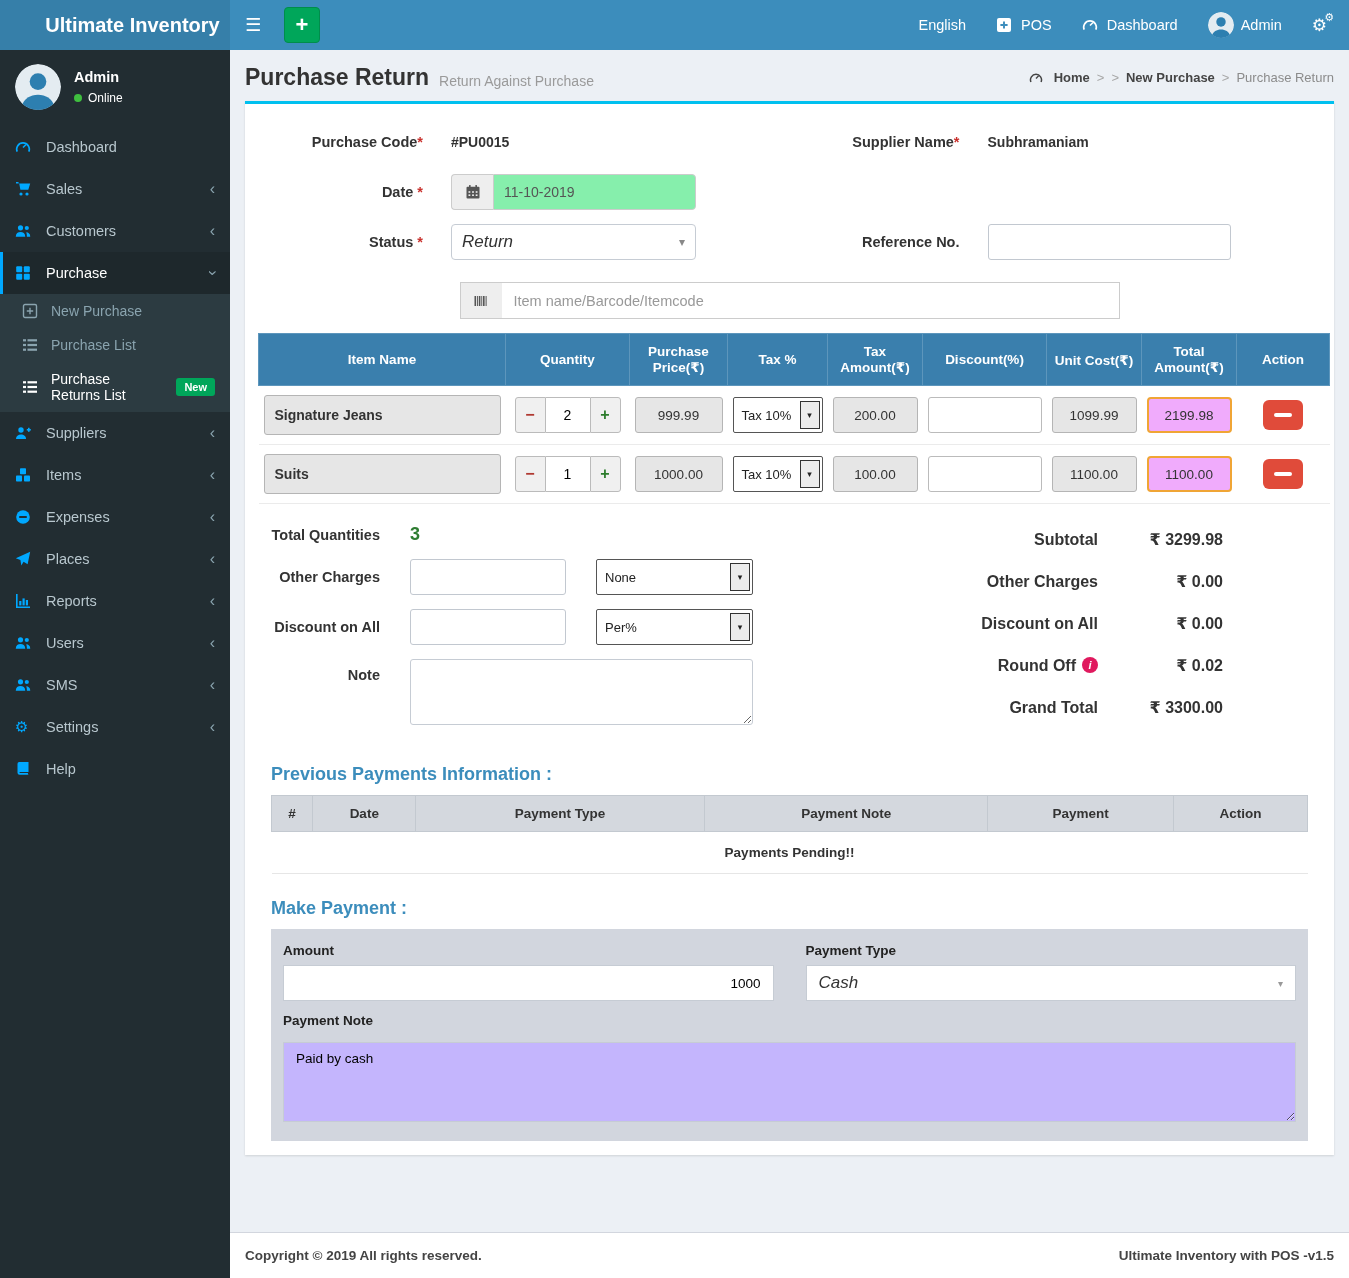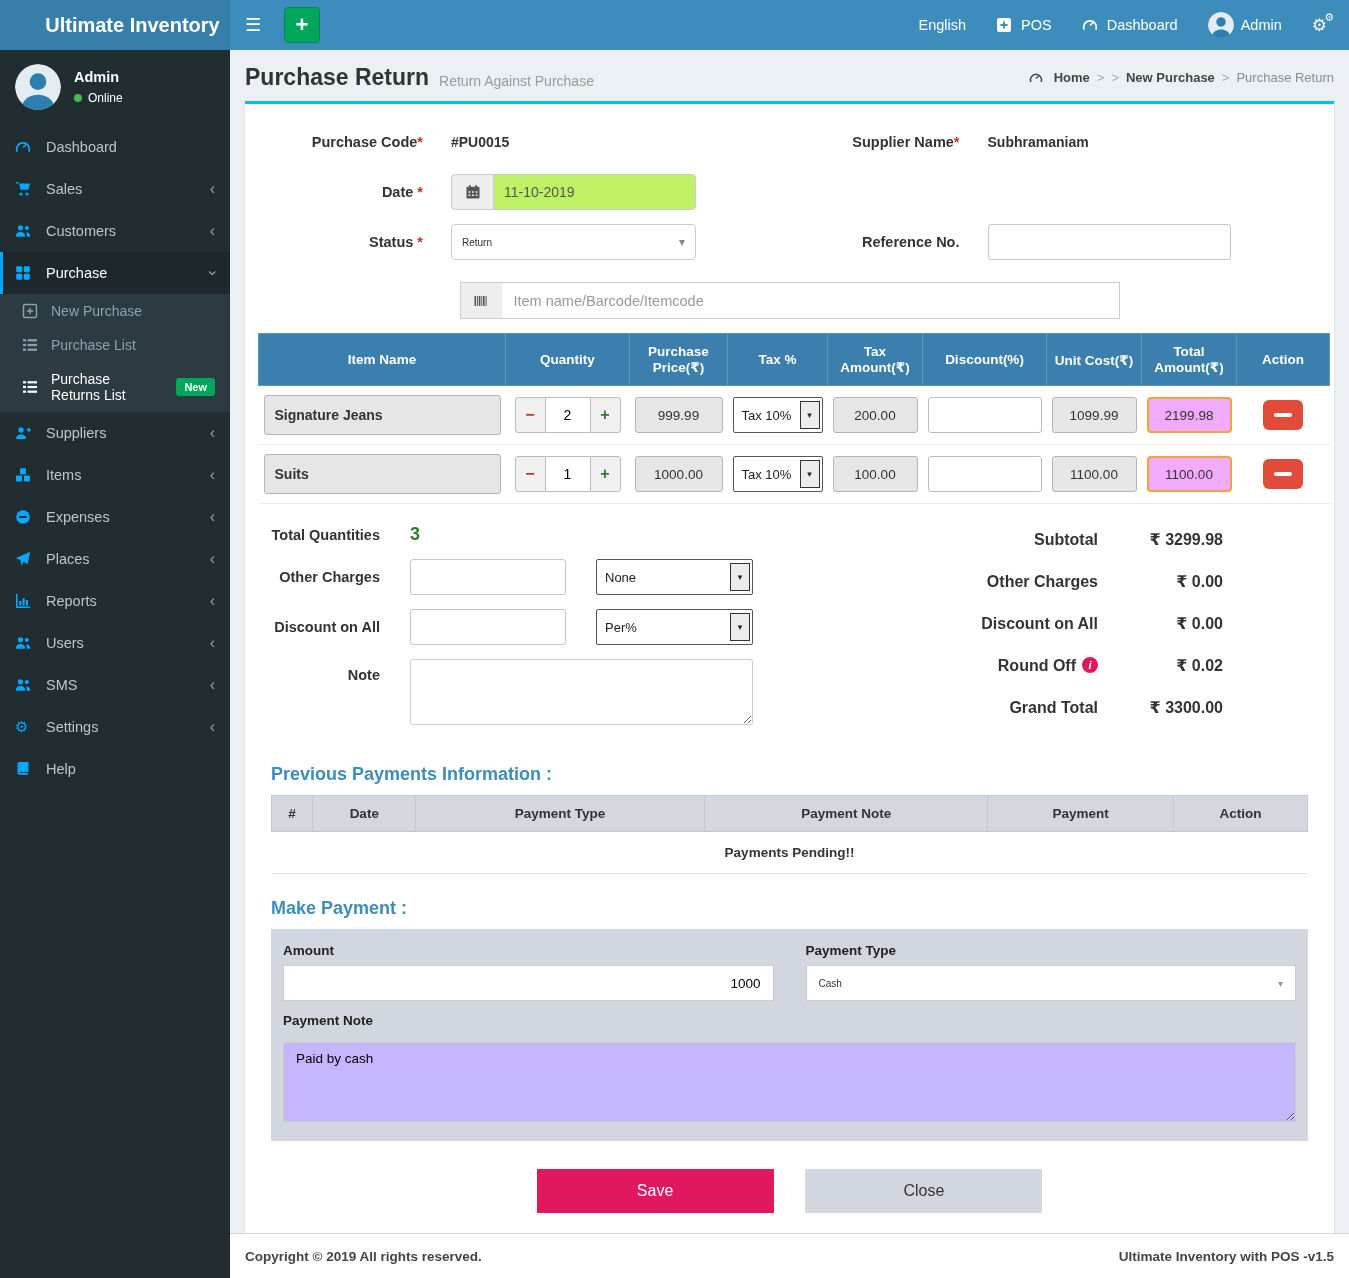"11-10-2019" .ig-input { background: #bef264 -> #86efac }
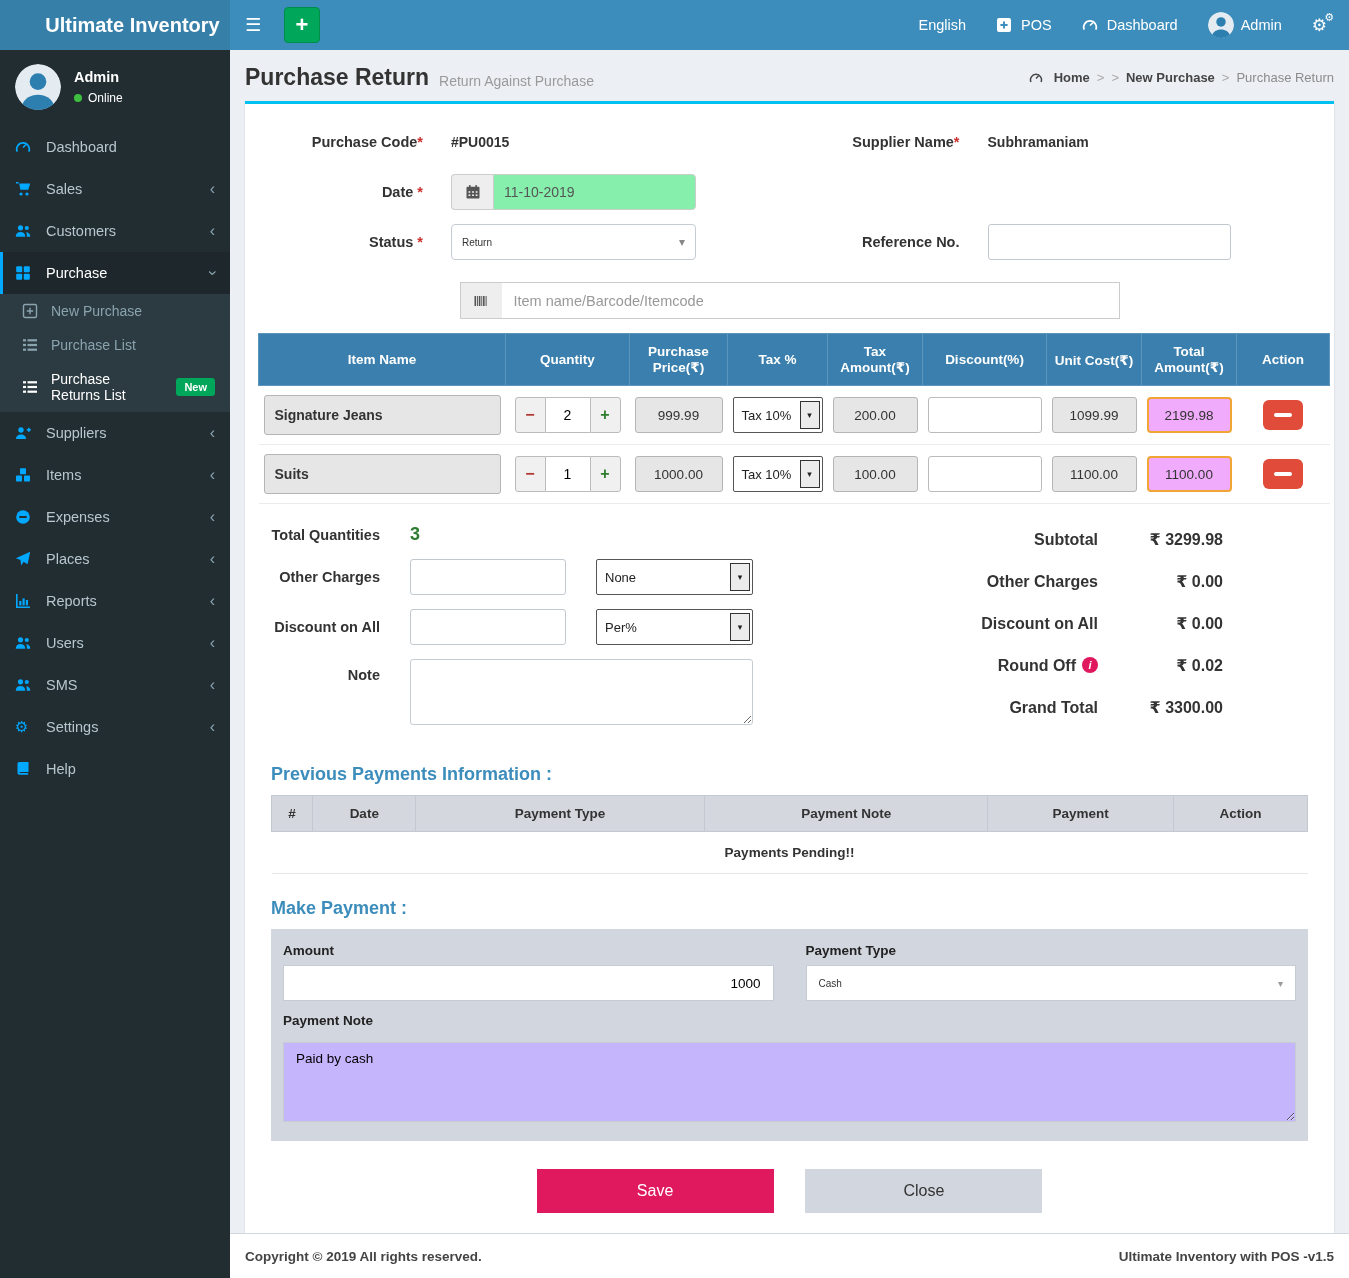"Return" .sel-text { font-size: 10px -> 17px; font-style: none -> italic }
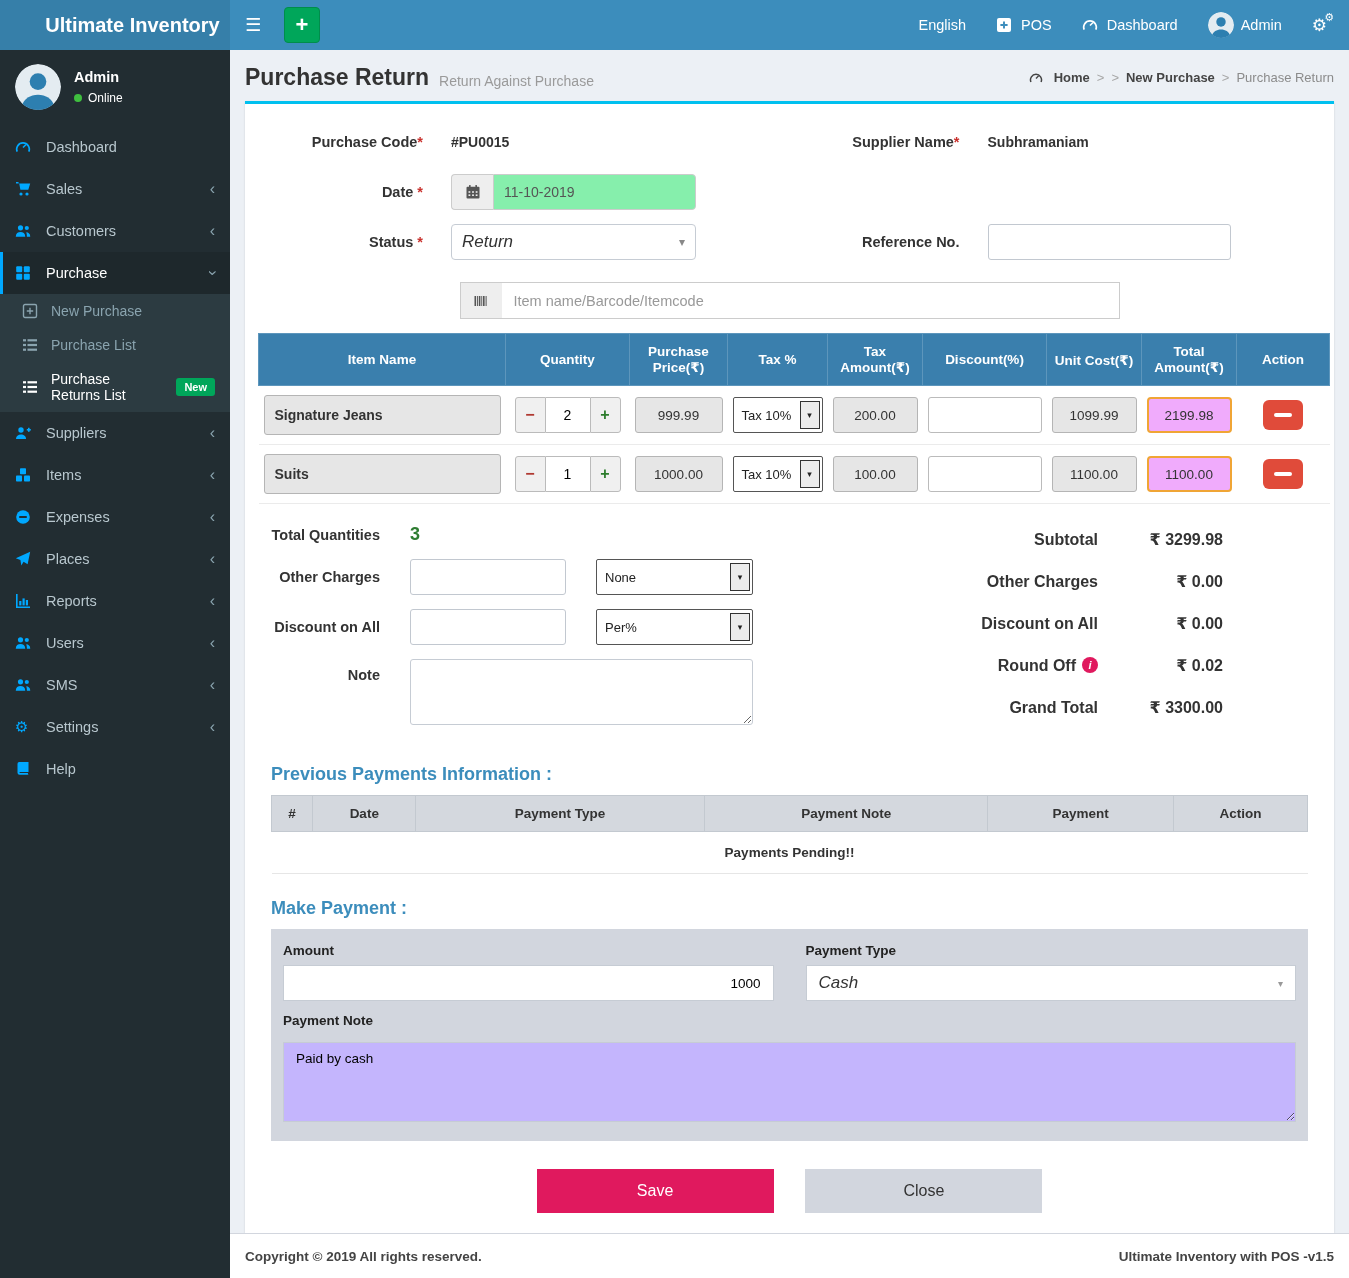"Save Close" div.actions { html: <div> <button>Save</button> <button>Close</button> </div> -> none }
